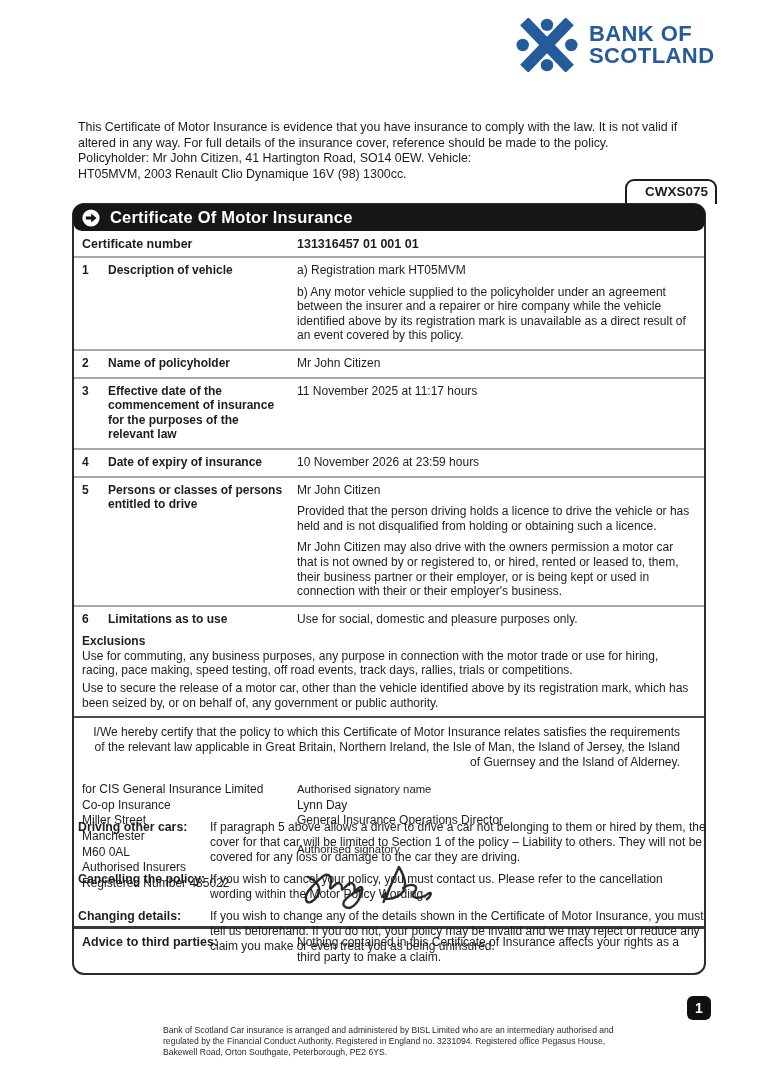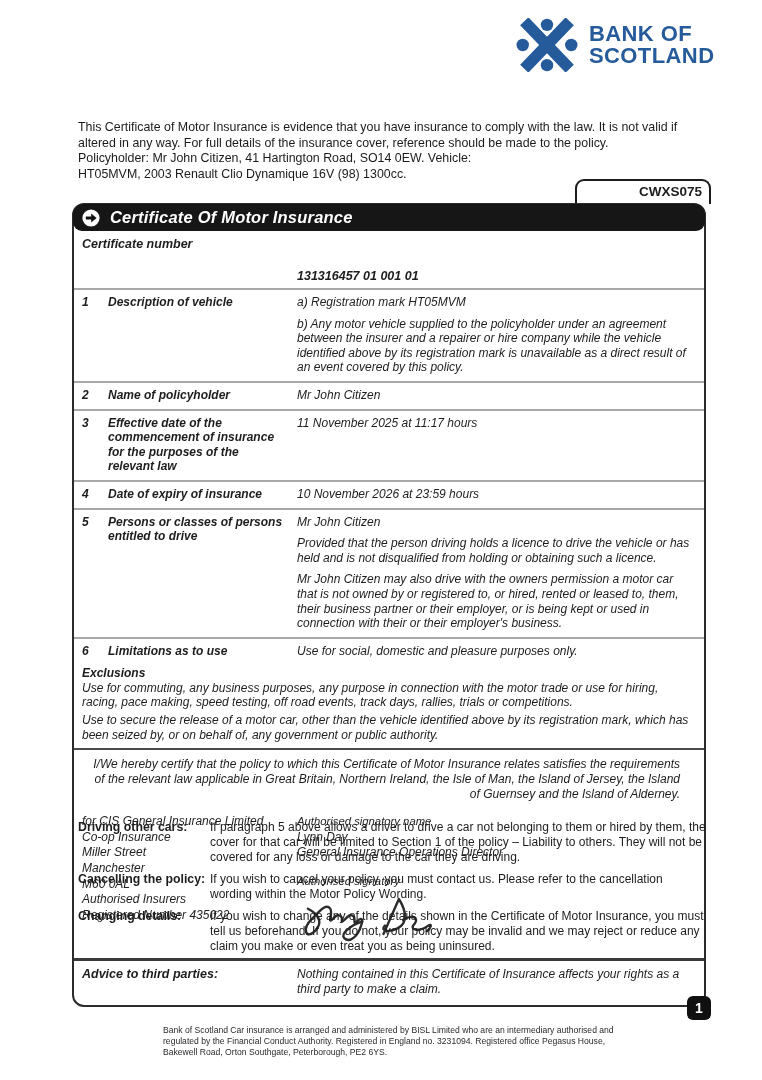"CWXS075" .form-code { left: 575px -> 625px; width: 136px -> 92px }
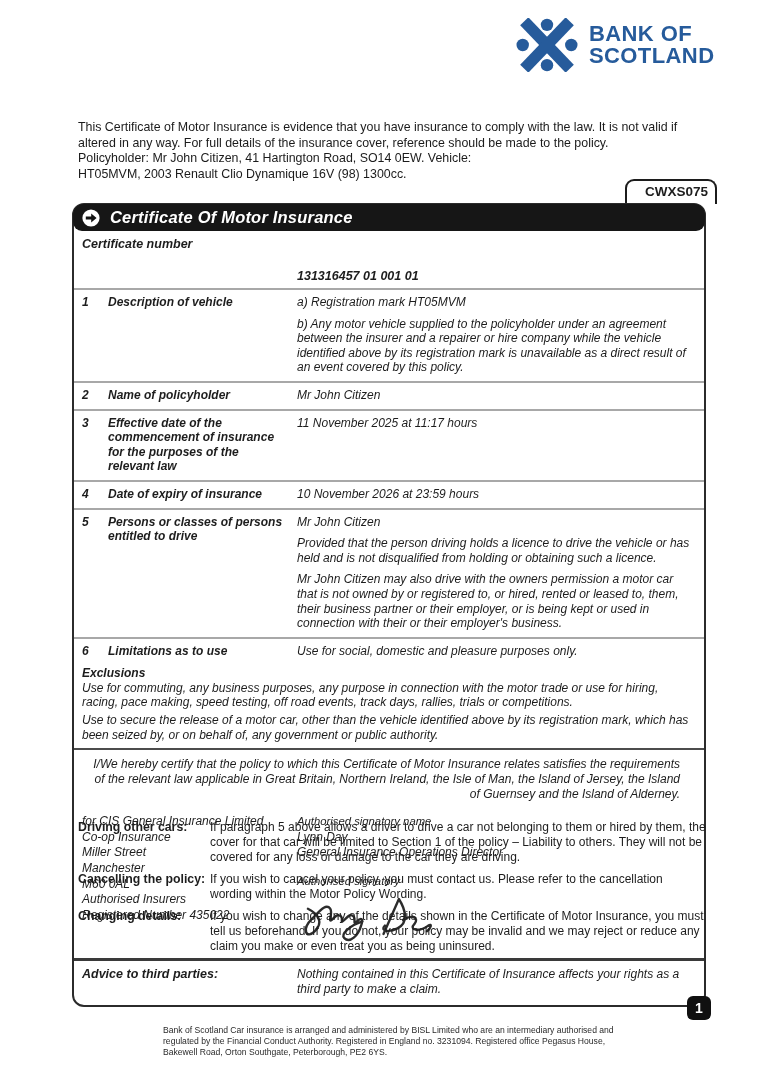"Certificate Of Motor Insurance" .cert-box { font-style: italic -> none }
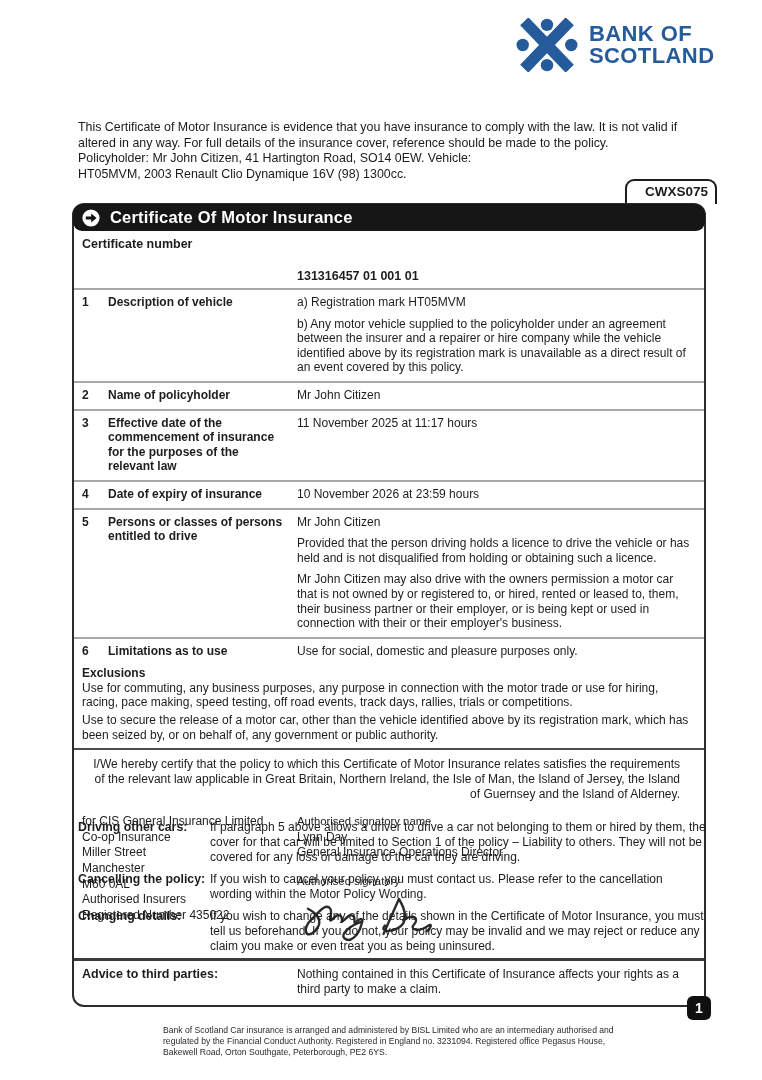"131316457 01 001 01" .cert-num-row .val { margin-top: 32px -> none }
